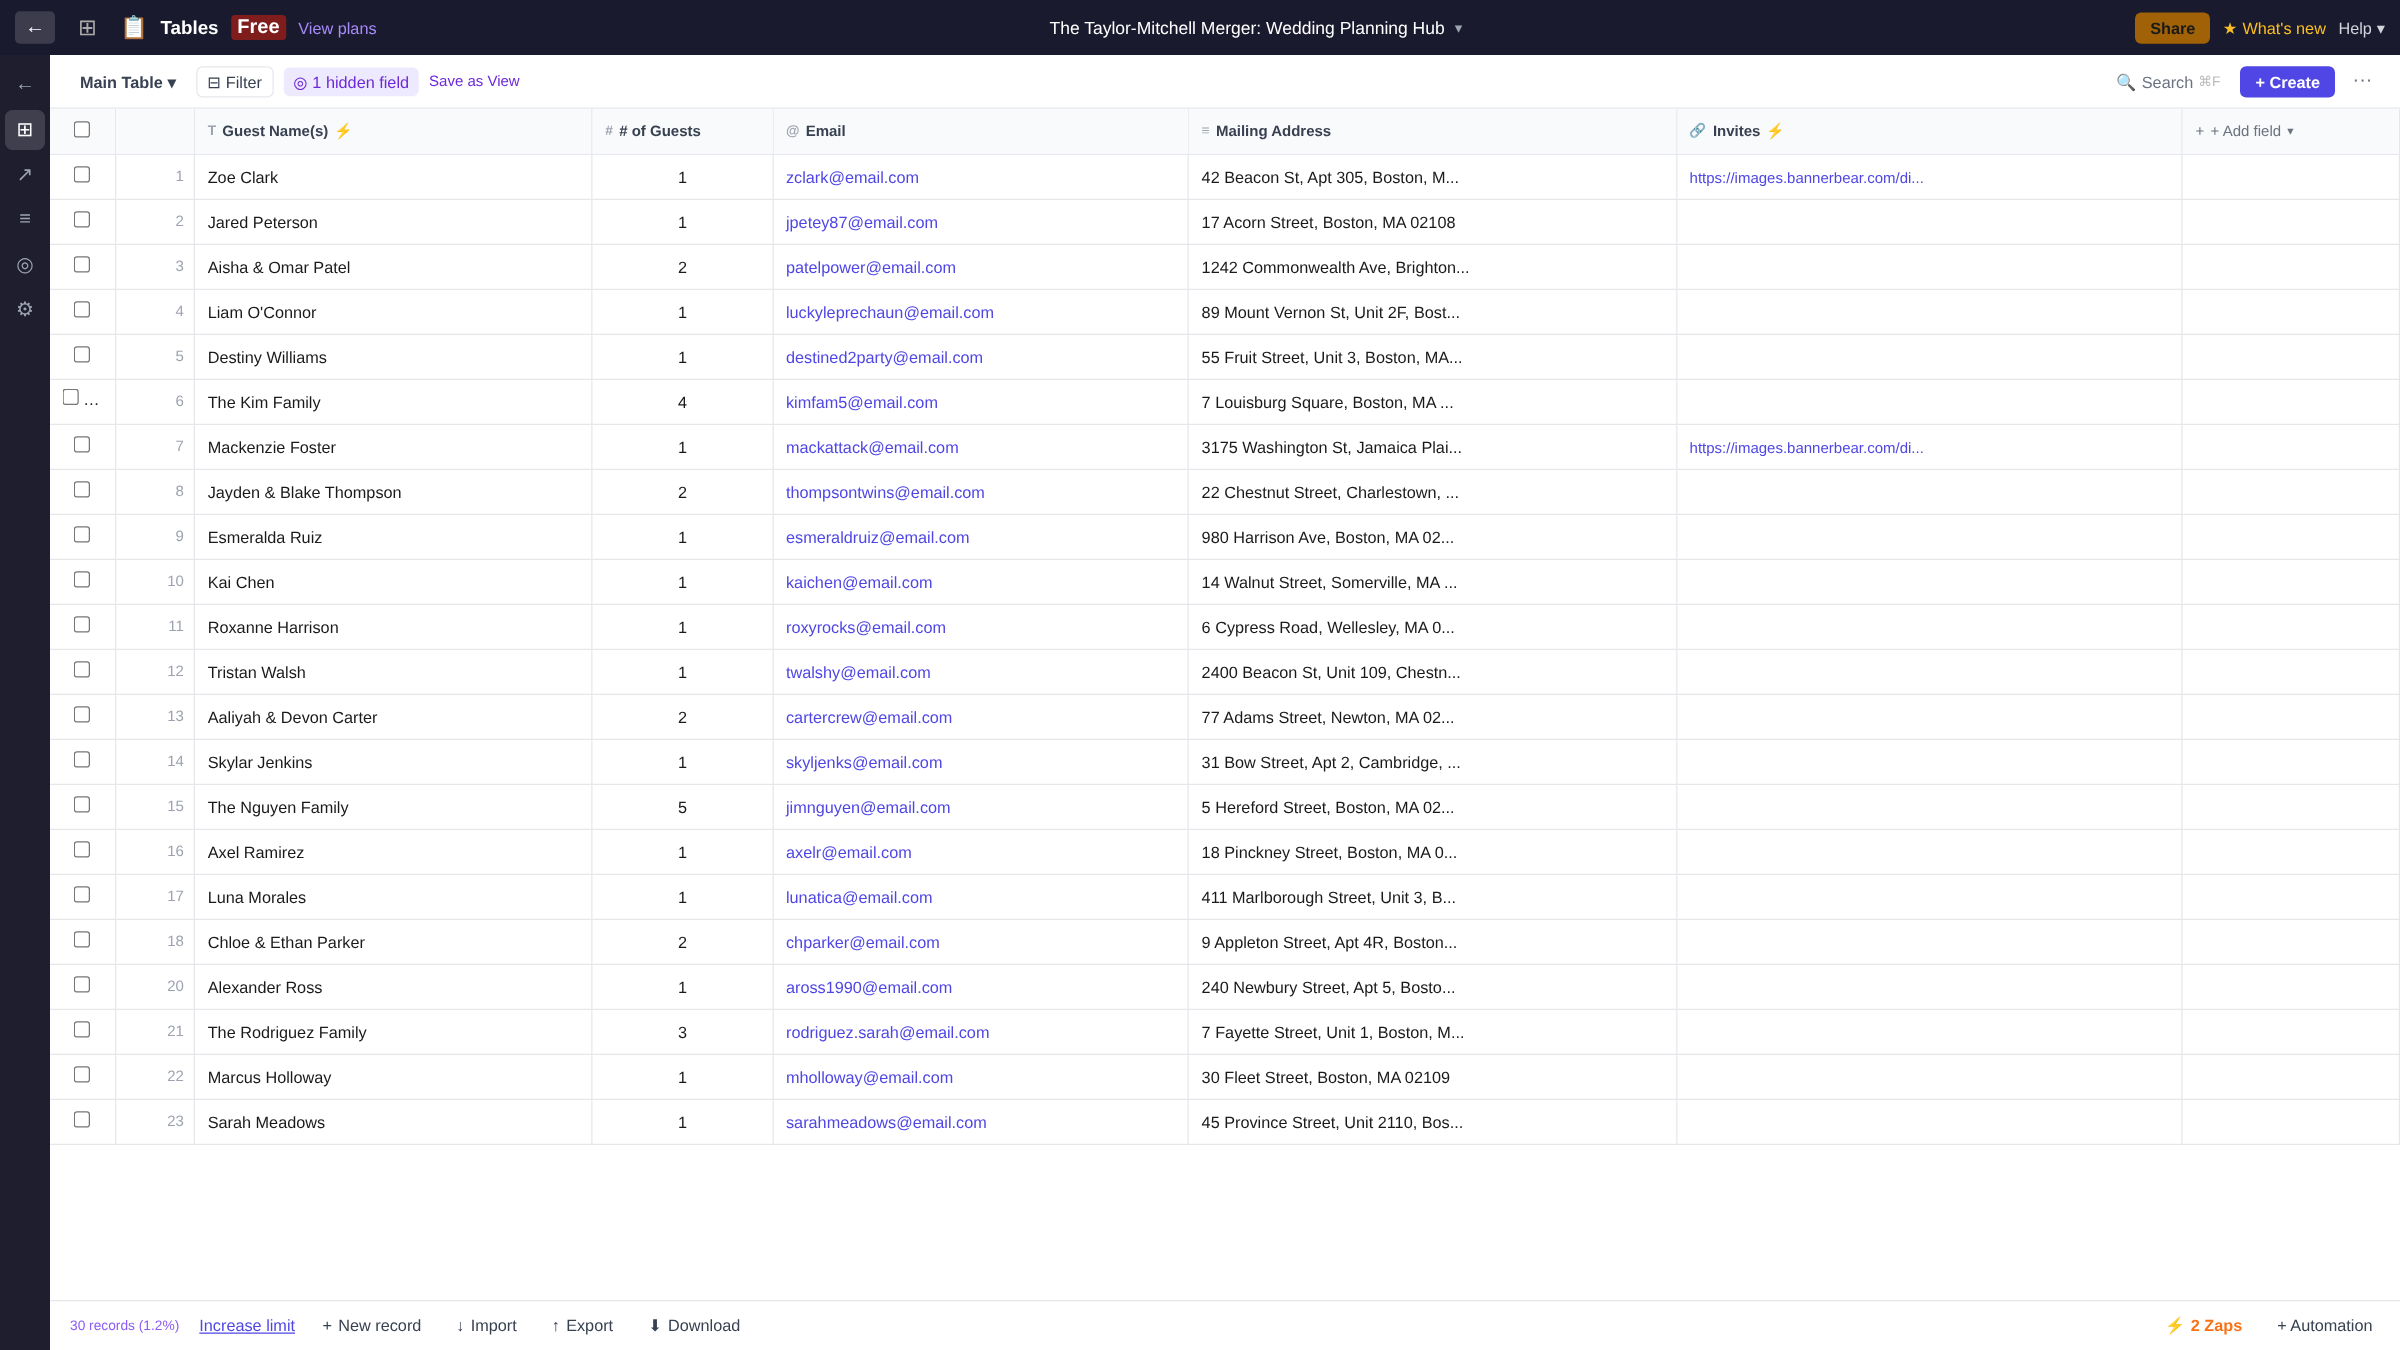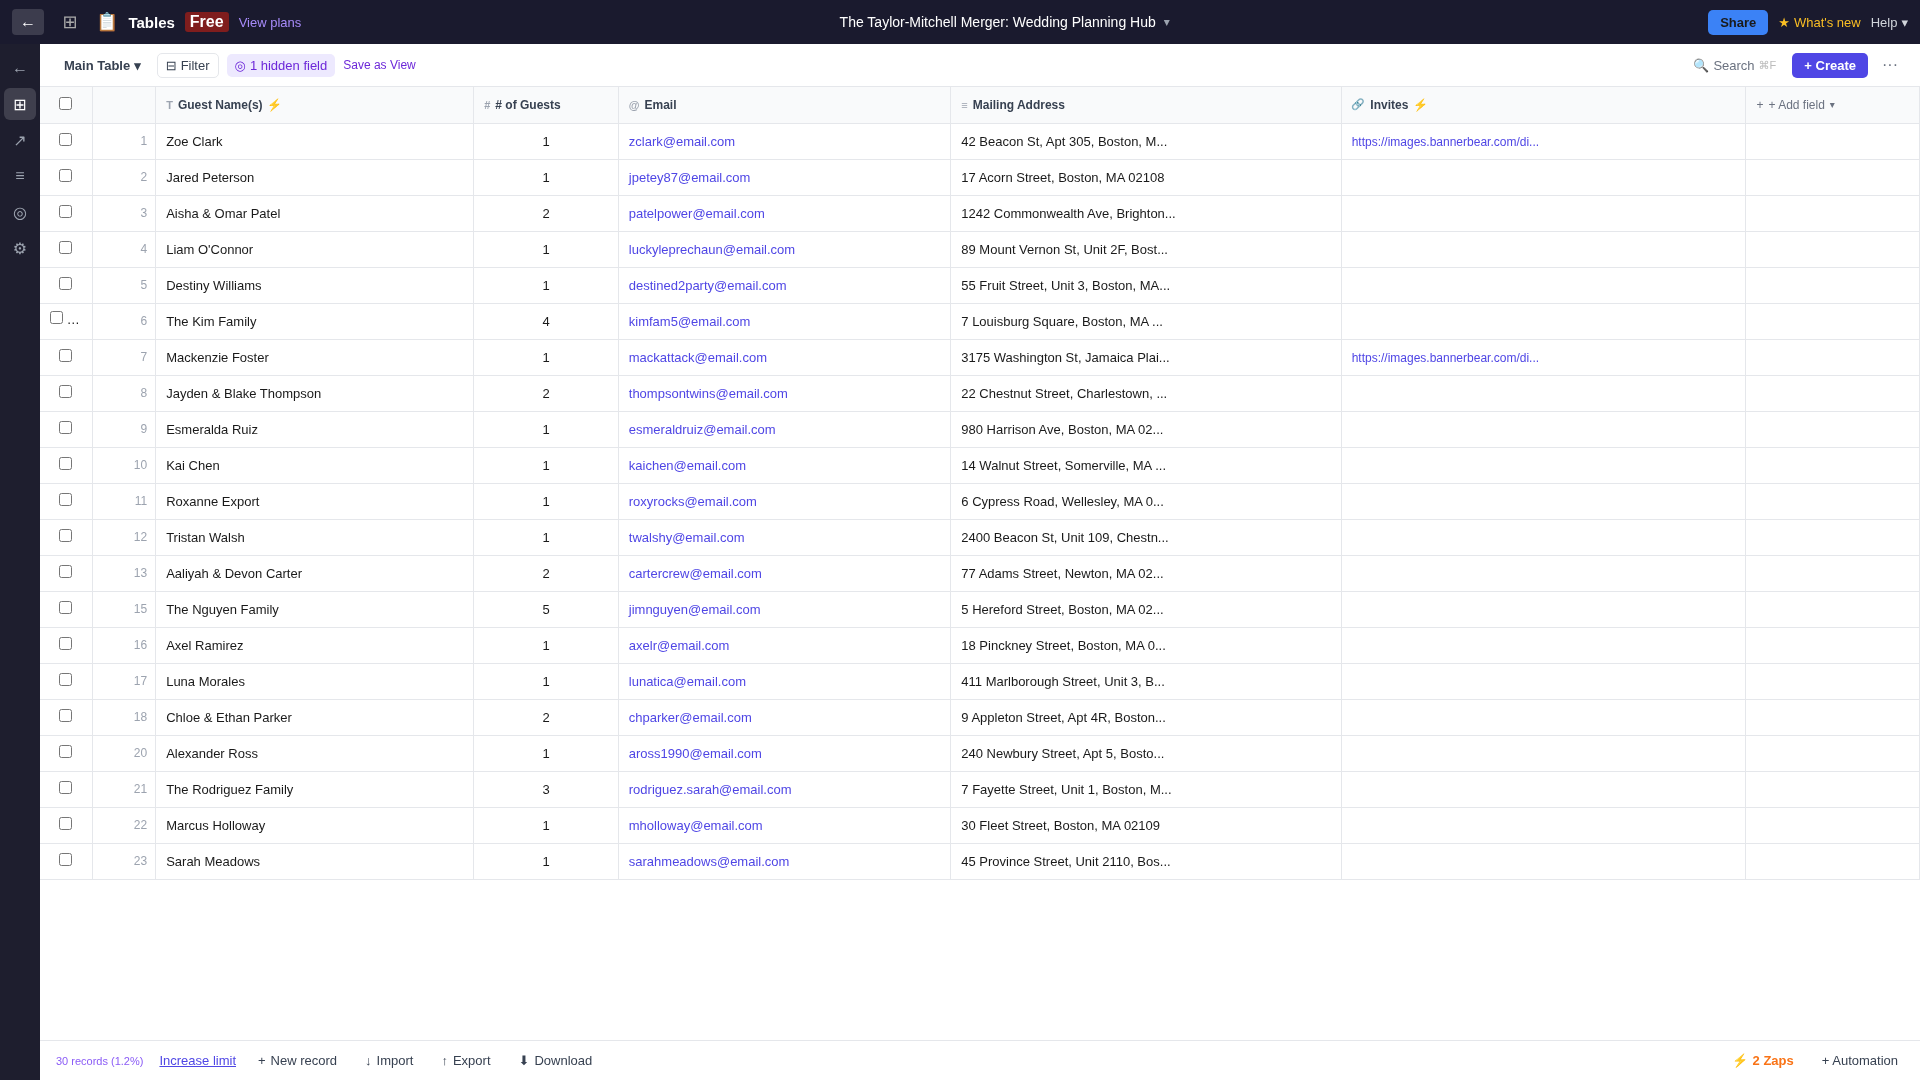"Share" .share-btn { background: #3b82f6 -> #a16207 }
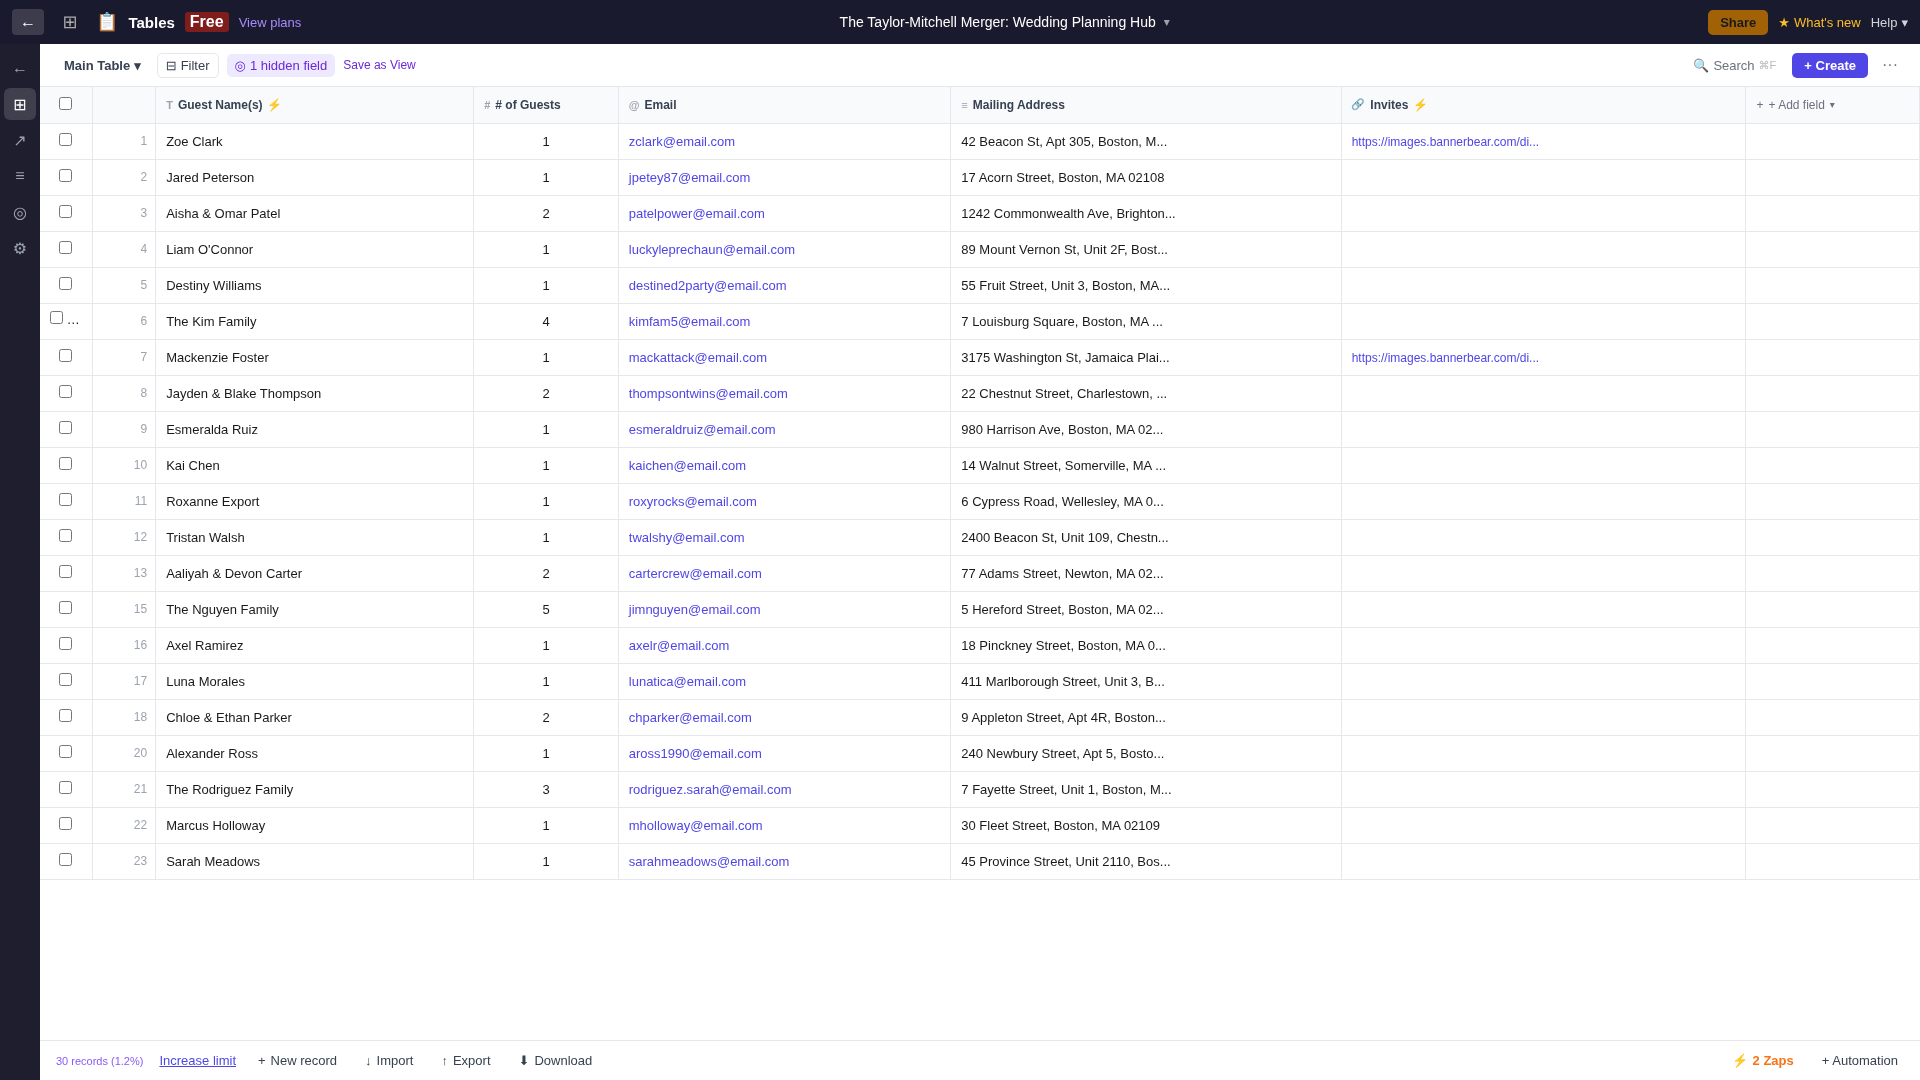"Roxanne Export" td.col-guest { text: Export -> Harrison }
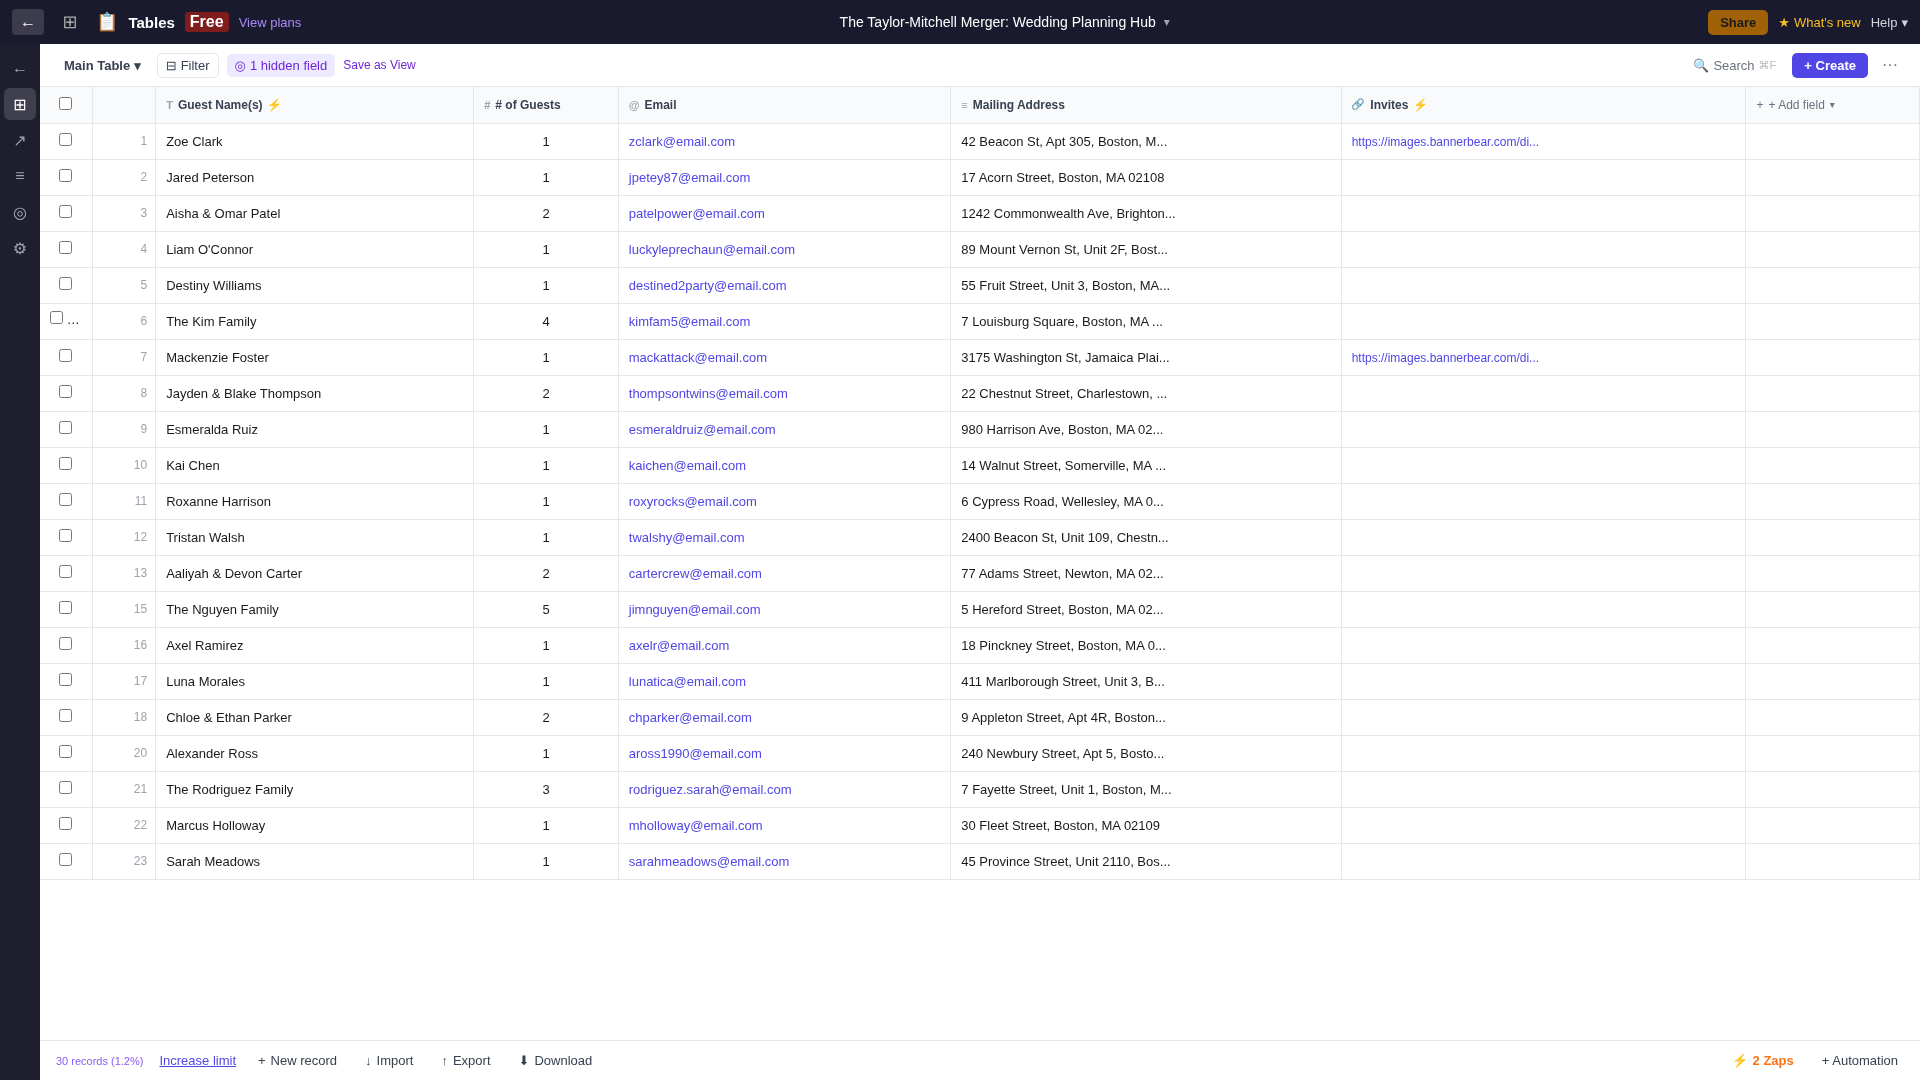"14" tr.row-hover { html: none -> <tr> <td><input></td> <td>14</td> <td>Skylar Jenkins</td> <td>1</td> <td><a>skyljenks@email.com</a></td> <td>31 Bow Street, Apt 2, Cambridge, ...</td> <td></td> <td></td> </tr> }
